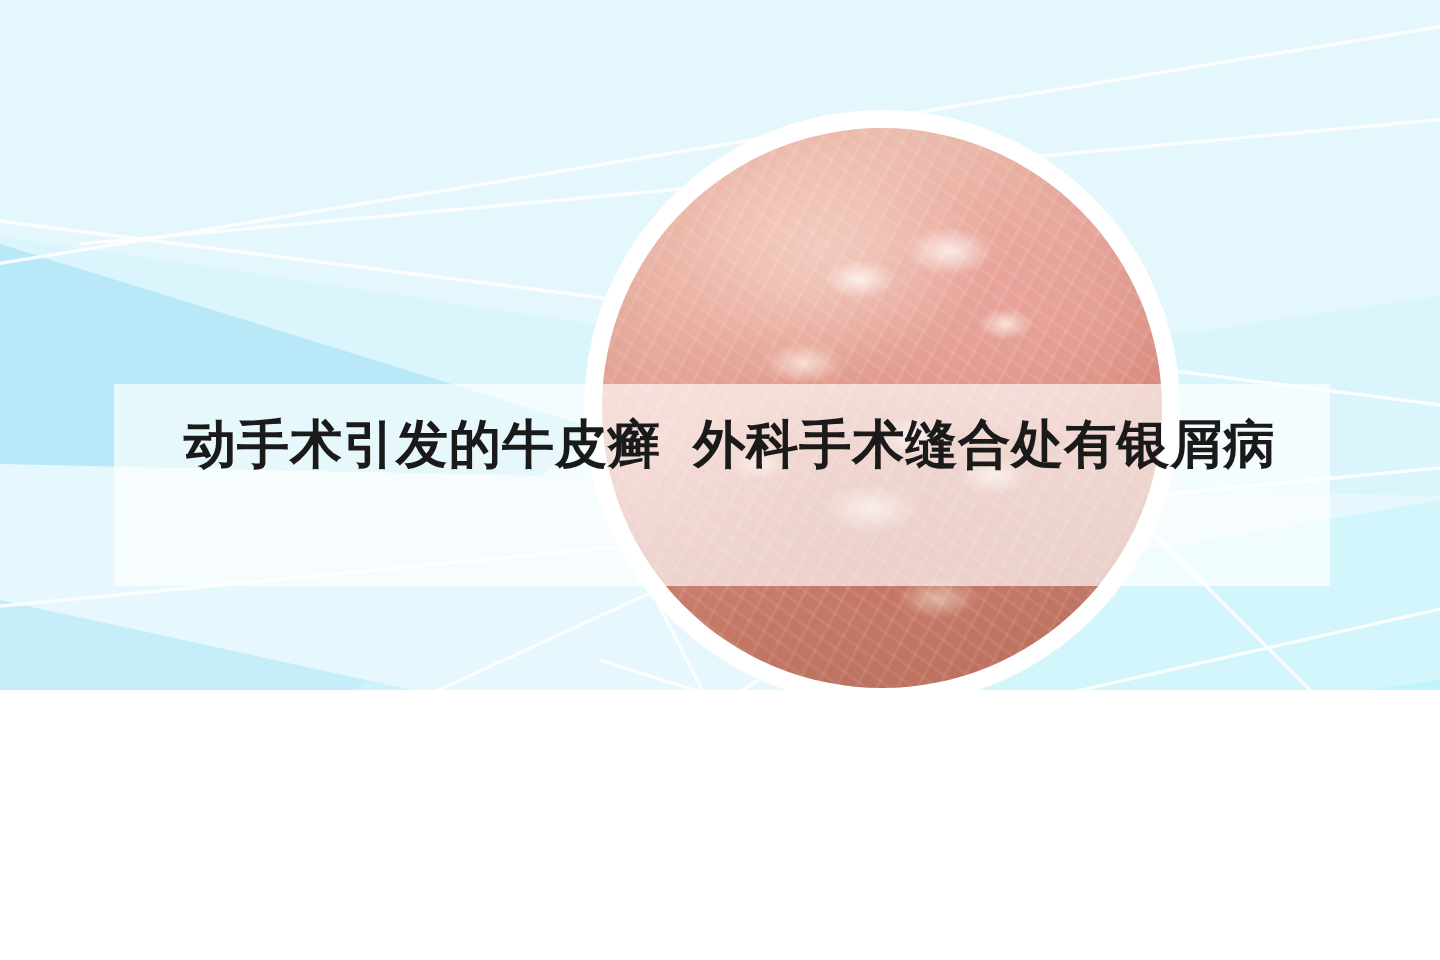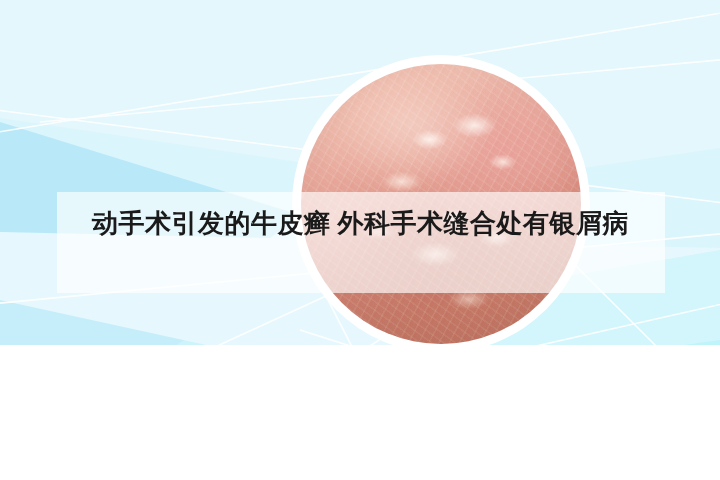"动手术引发的牛皮癣 外科手术缝合处有银屑病" #stage { font-family: Liberation Serif, serif -> Liberation Mono, monospace }
